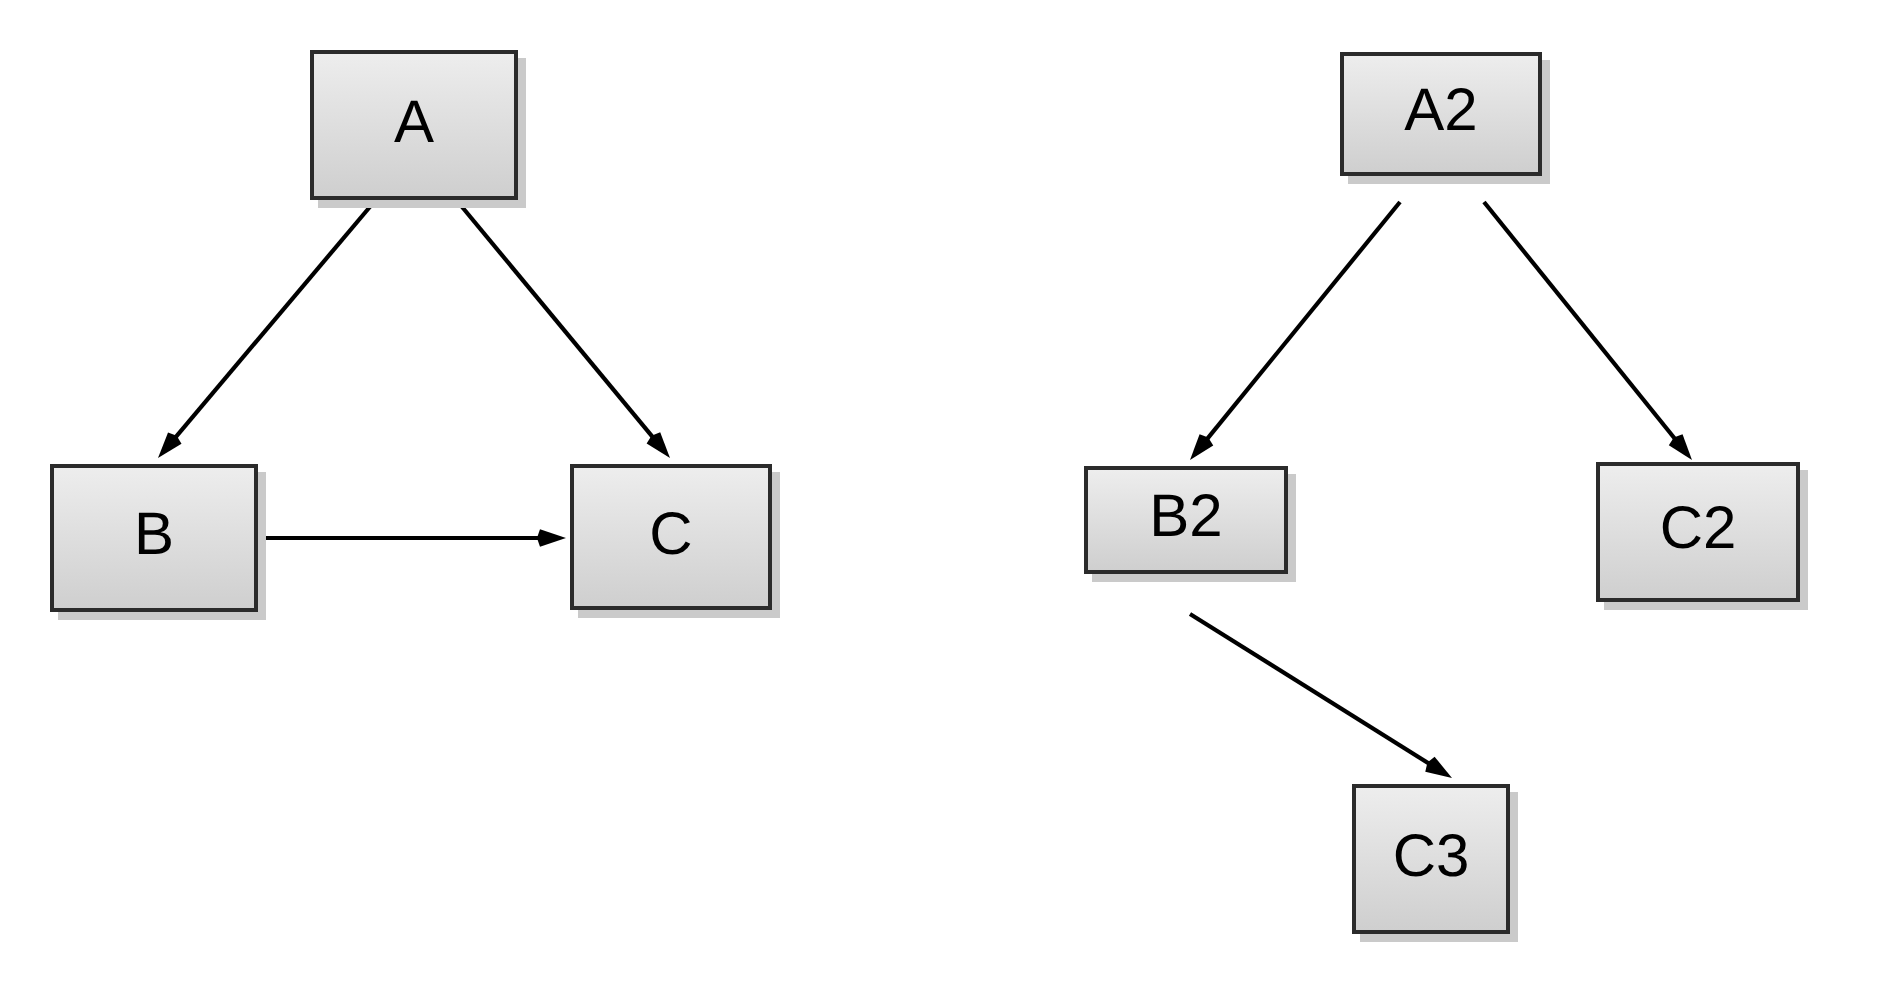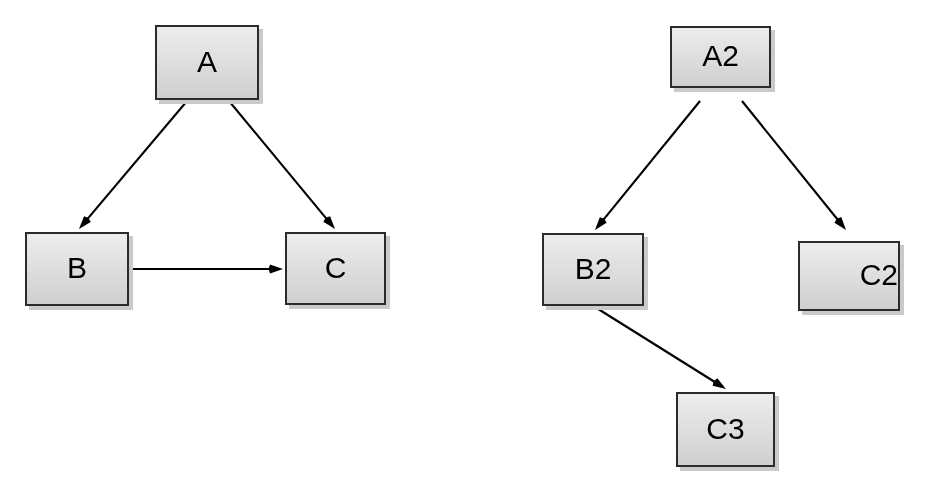"B2" div.node { height: 73px -> 54px }
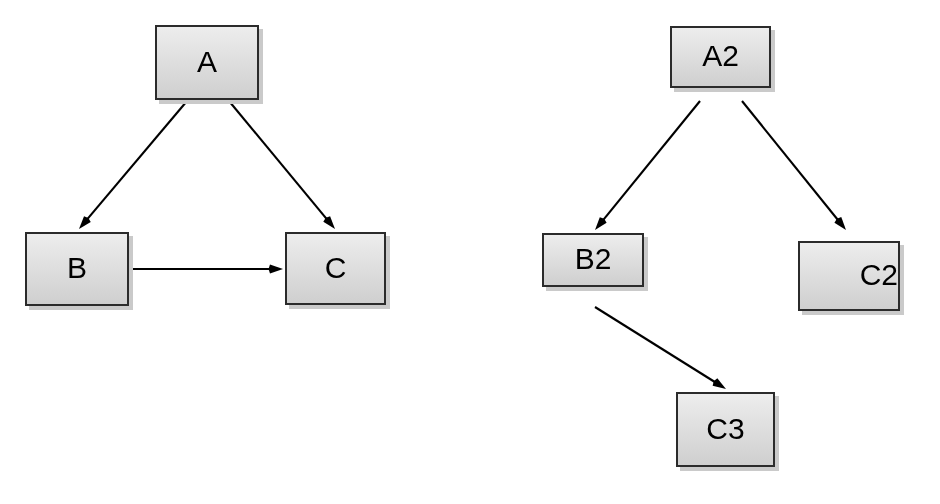"C2" div.node { justify-content: flex-end -> none; top: 241px -> 231px }
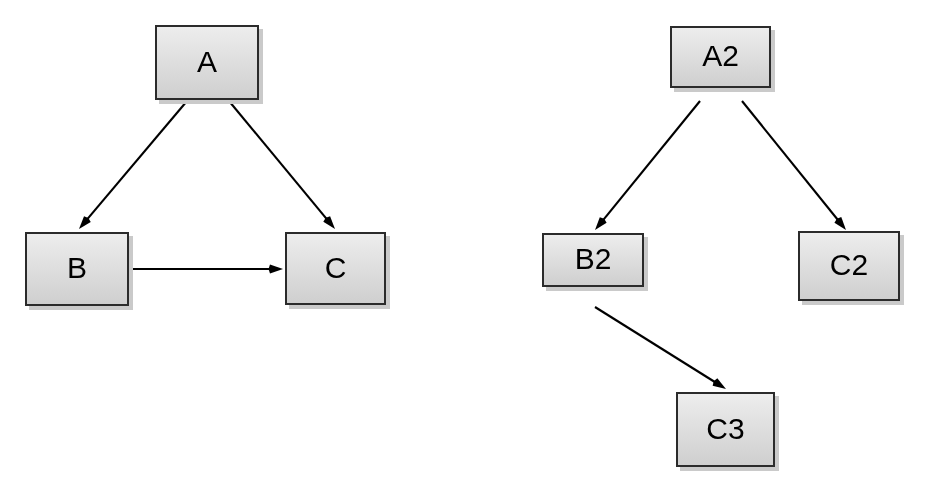"C3" div.node { width: 99px -> 79px }
